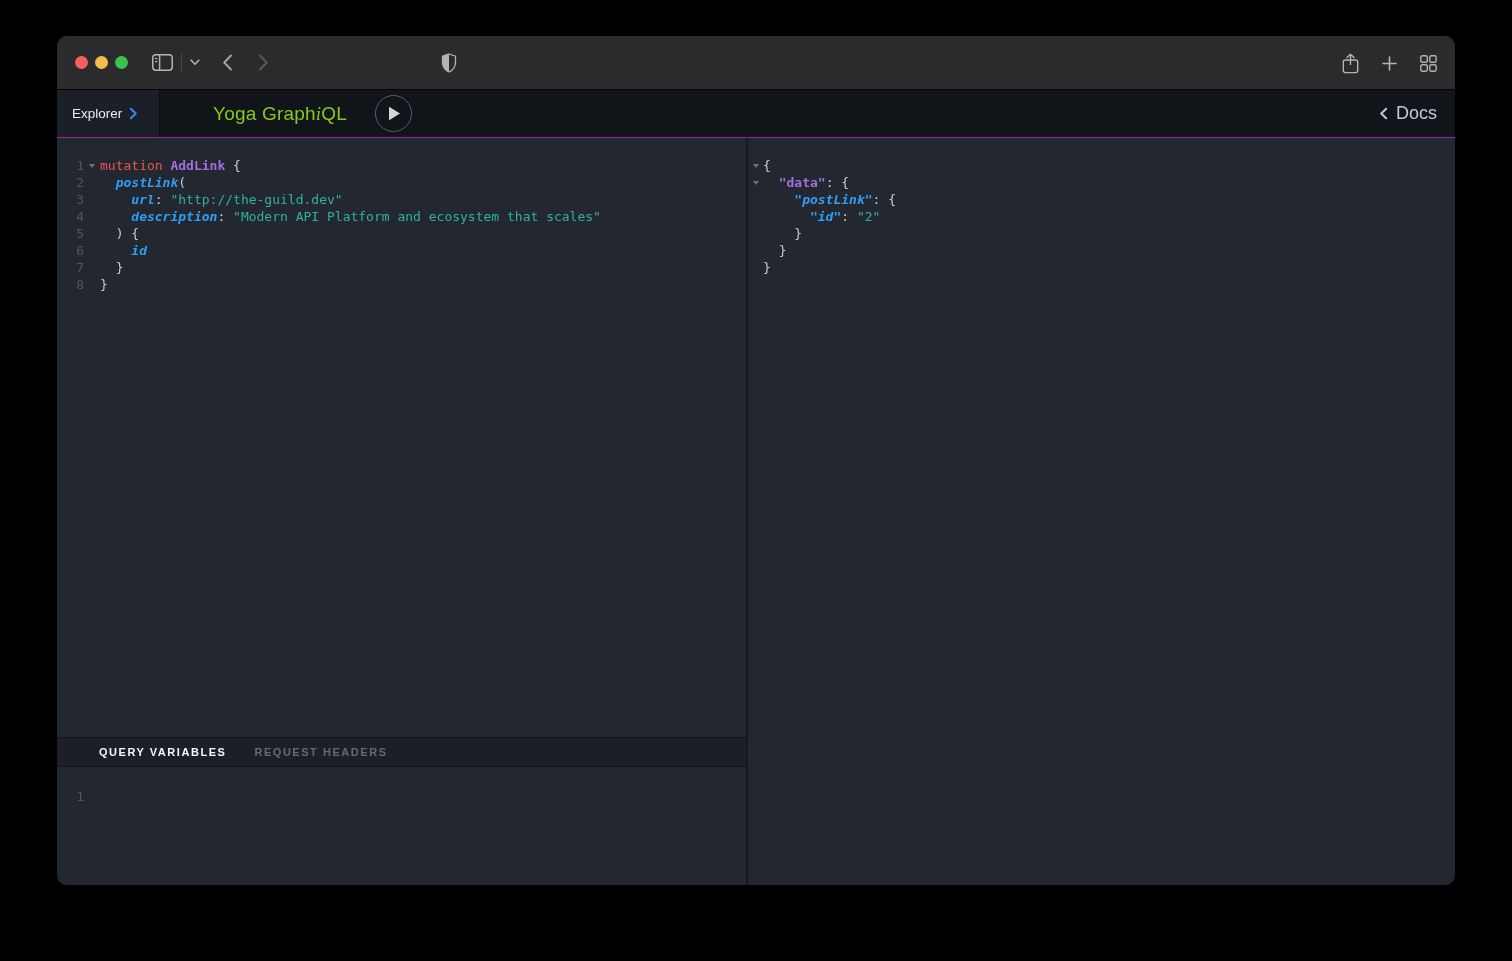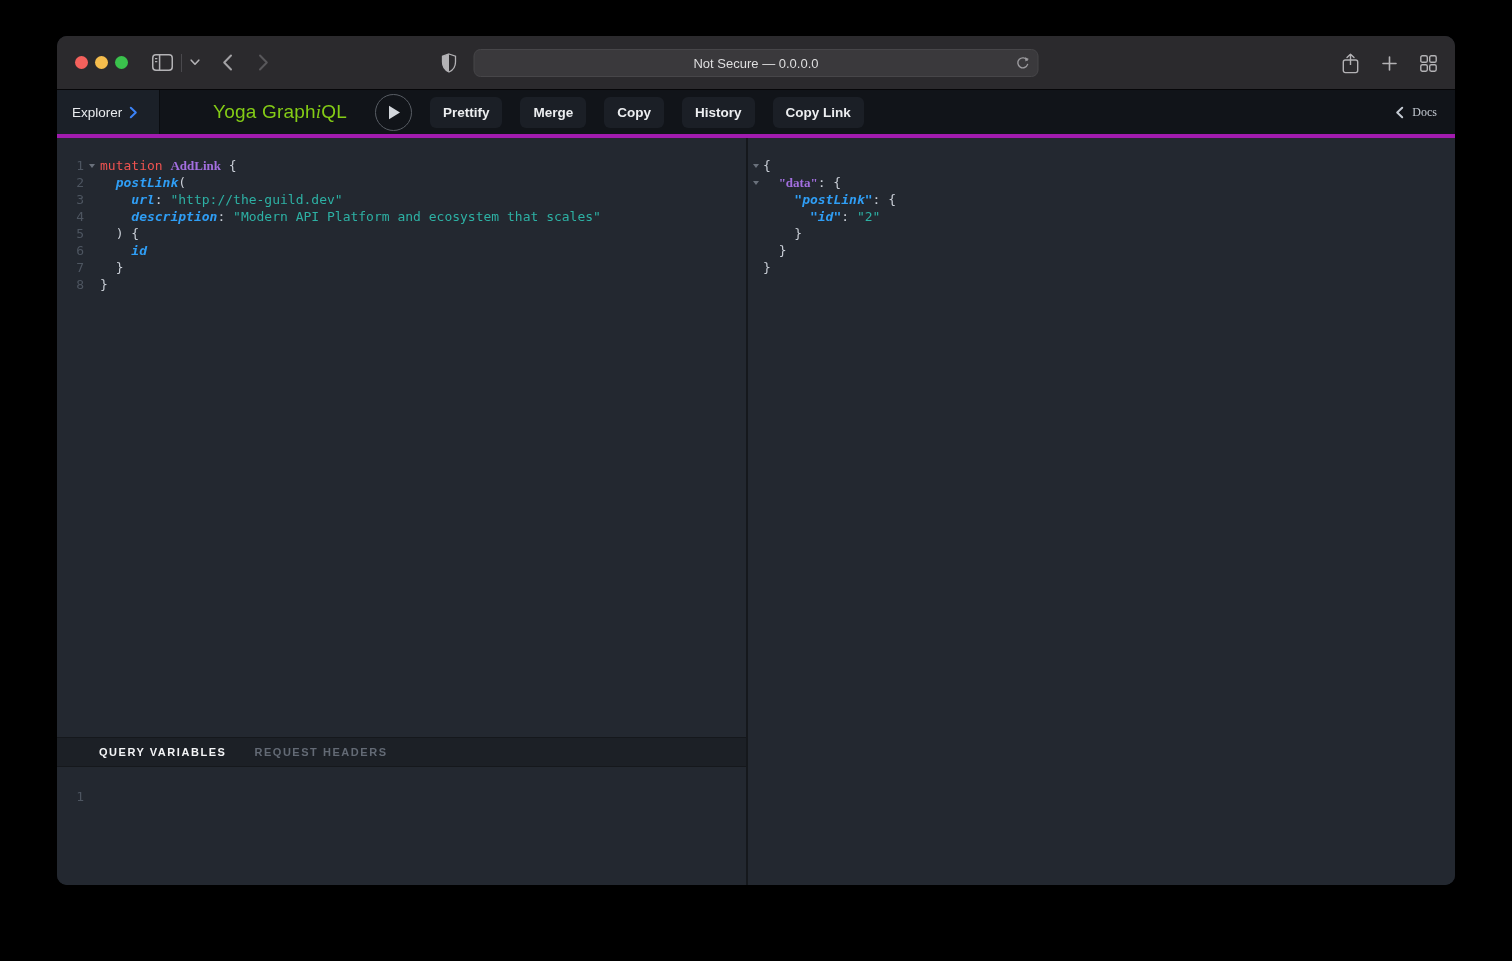"Not Secure — 0.0.0.0" div.url-field { html: <div> <span>Not Secure — 0.0.0.0</span> <button> <svg> <path></path> <polygon></polygon> </svg> </button> </div> -> none }
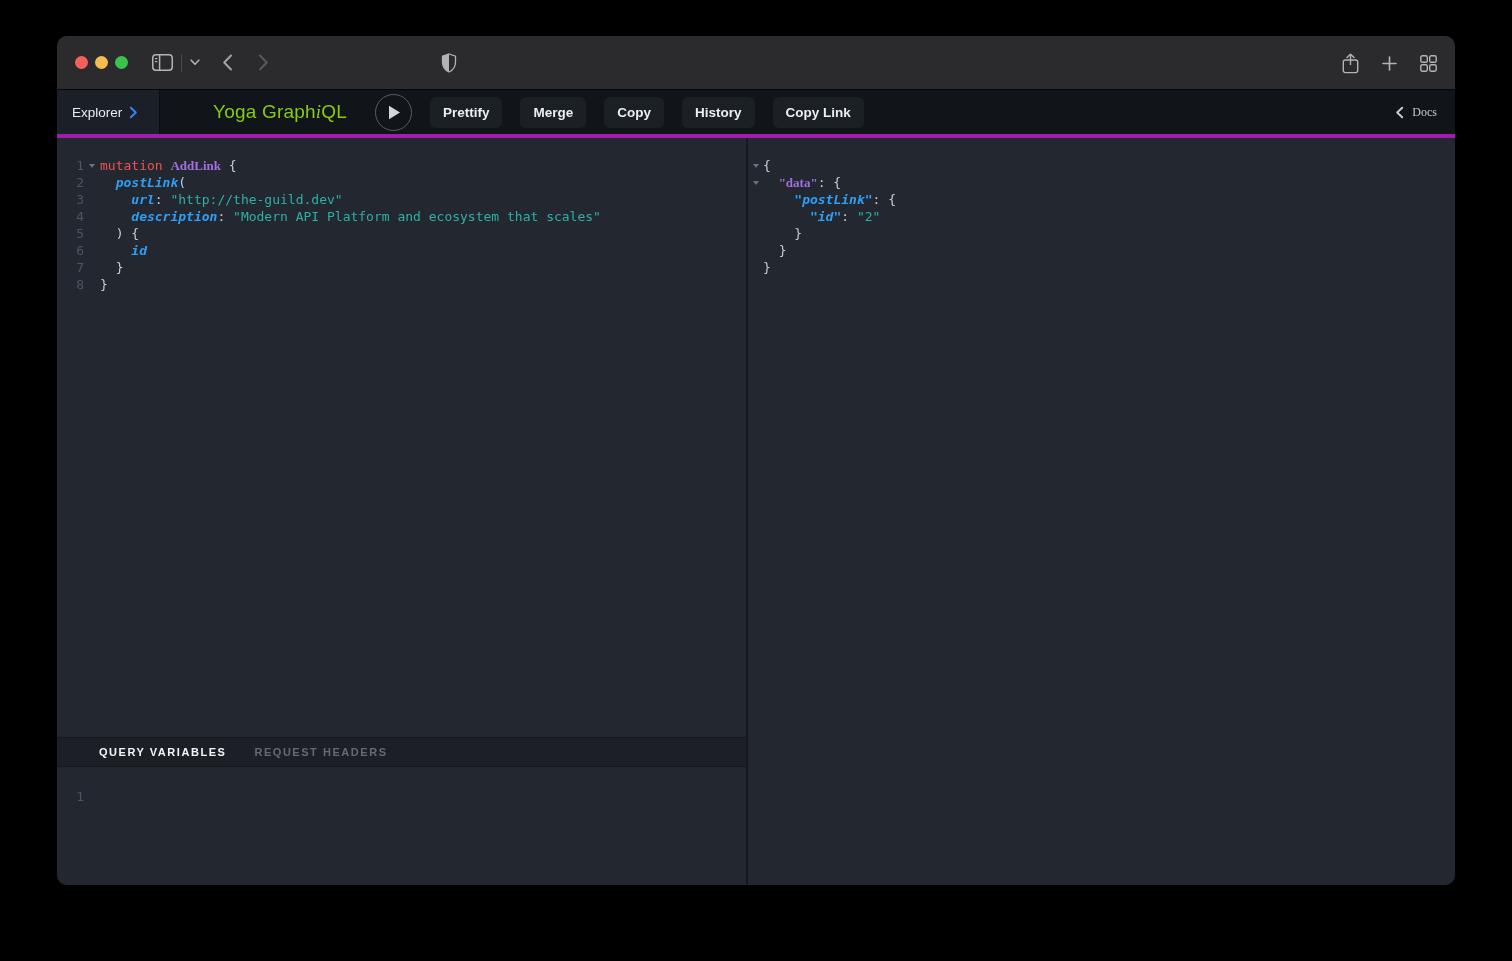"Explorer" .gql-toolbar { border-bottom: 4px solid #a21caf -> 1px solid #a21caf }
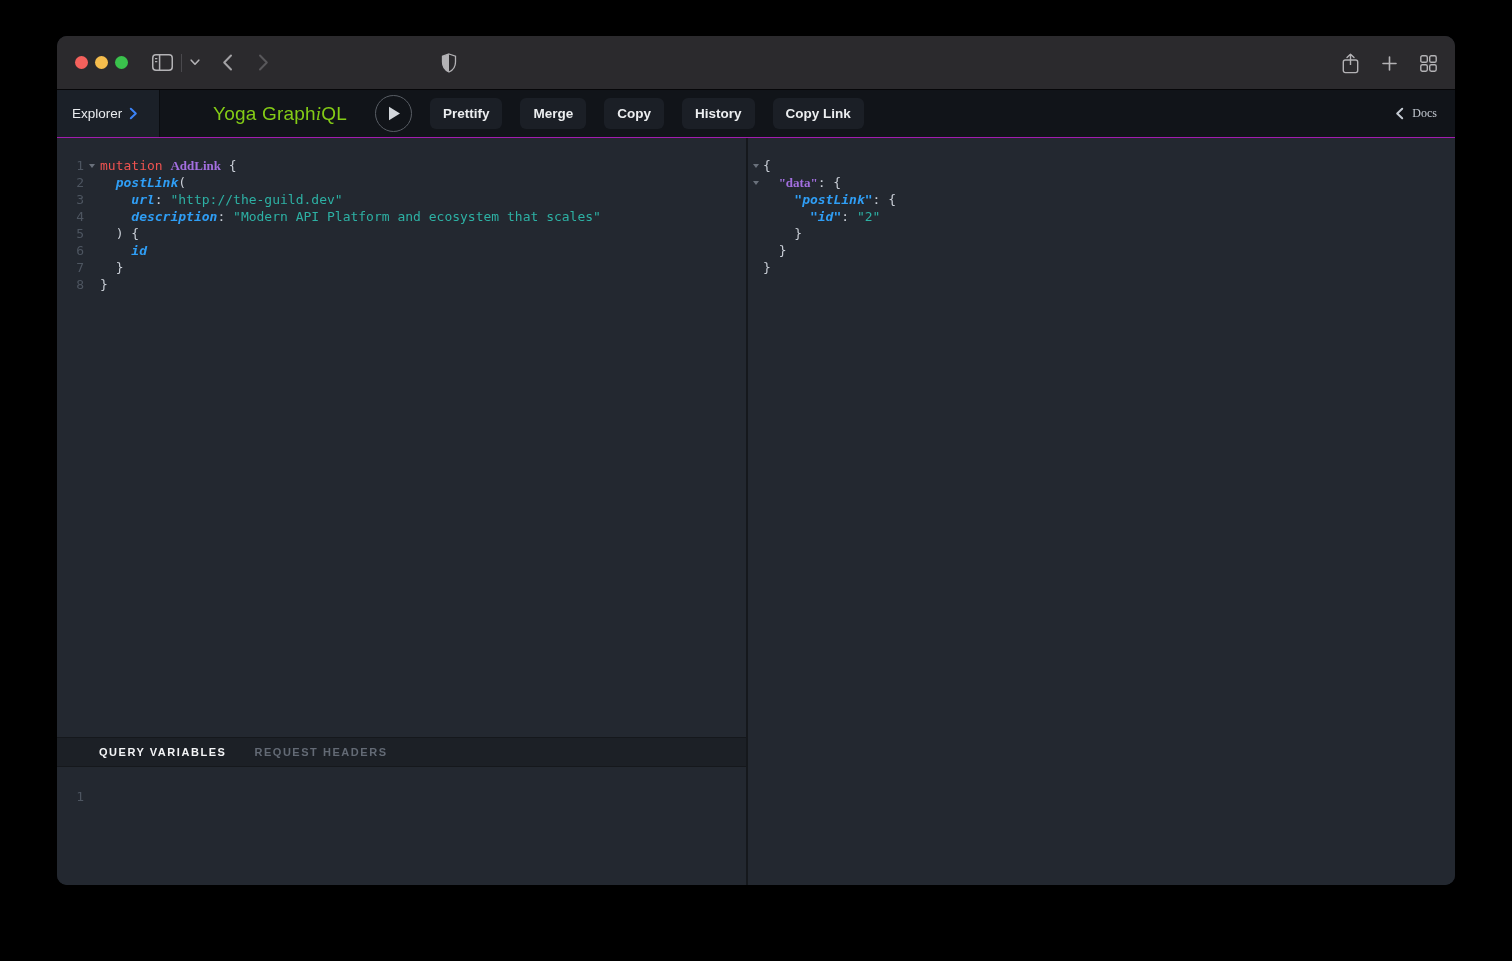"Prettify" div.toolbar-buttons { html: <div> <button>Prettify</button> <button>Merge</button> <button>Copy</button> <button>History</button> <button>Copy Link</button> </div> -> none }
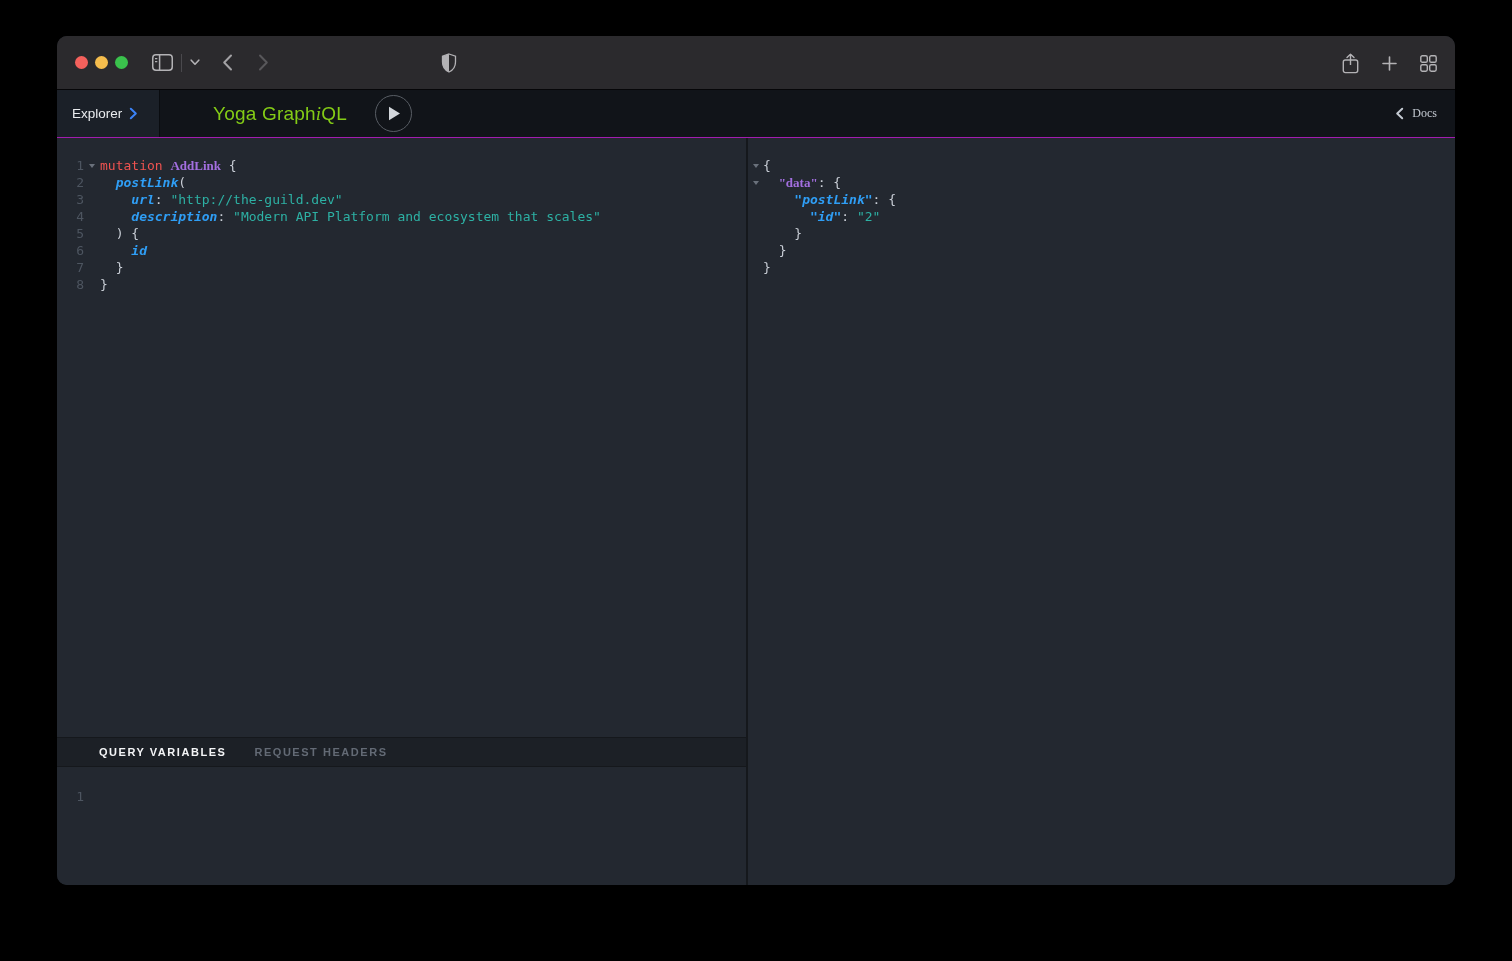"Docs" .docs-button { font-family: Liberation Serif, serif -> Liberation Sans, sans-serif; font-size: 12px -> 18px }
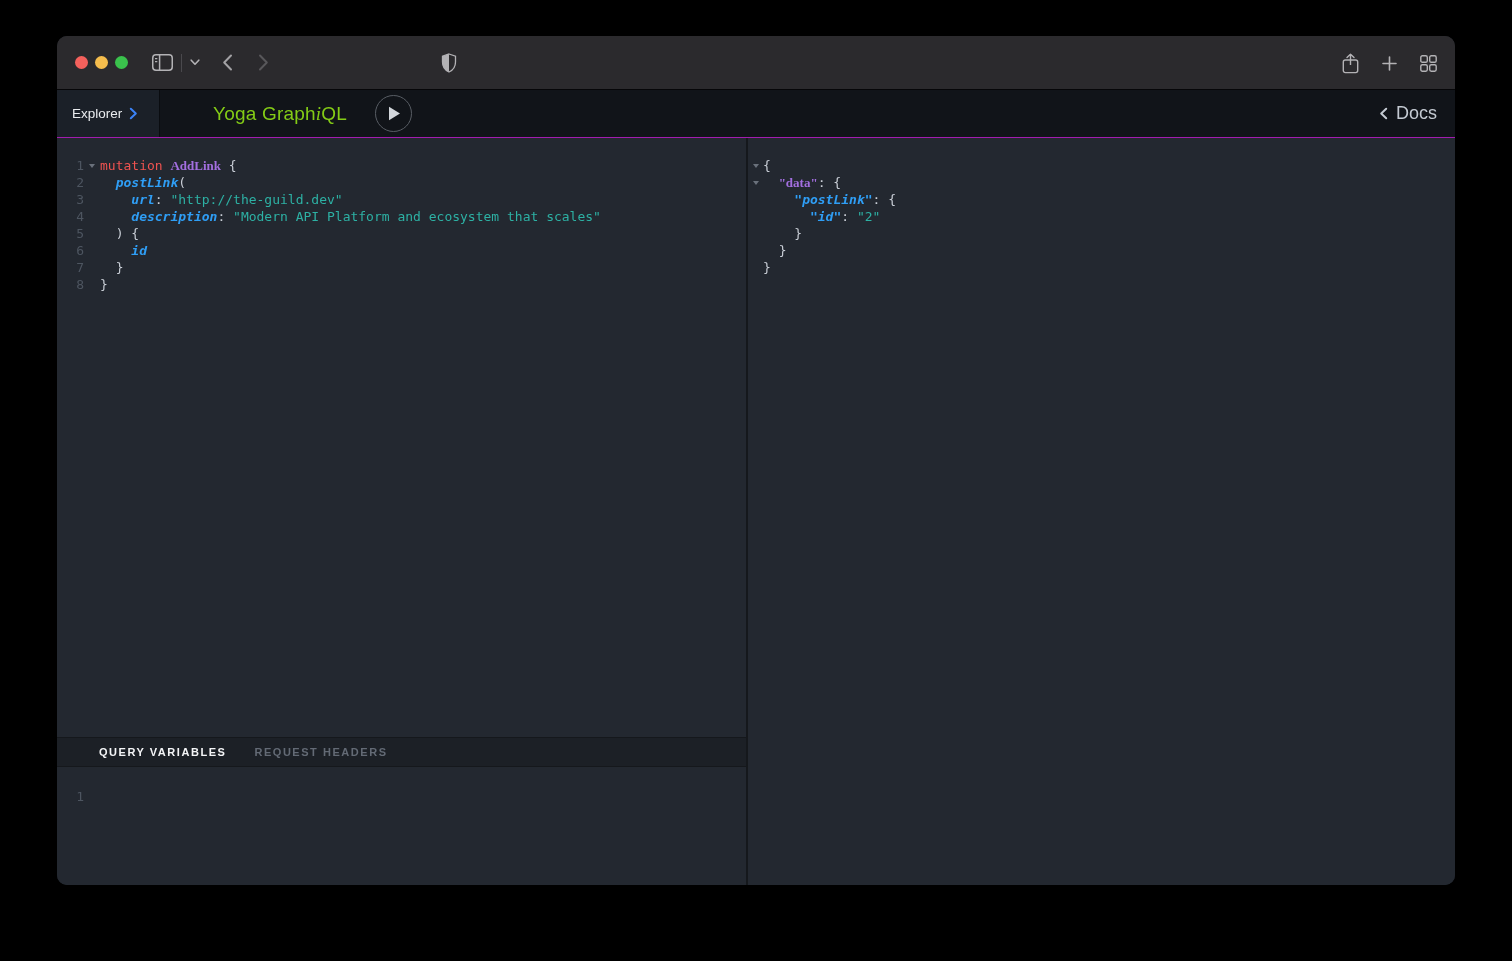"AddLink" .tok-def { font-family: Liberation Serif, serif -> none }
